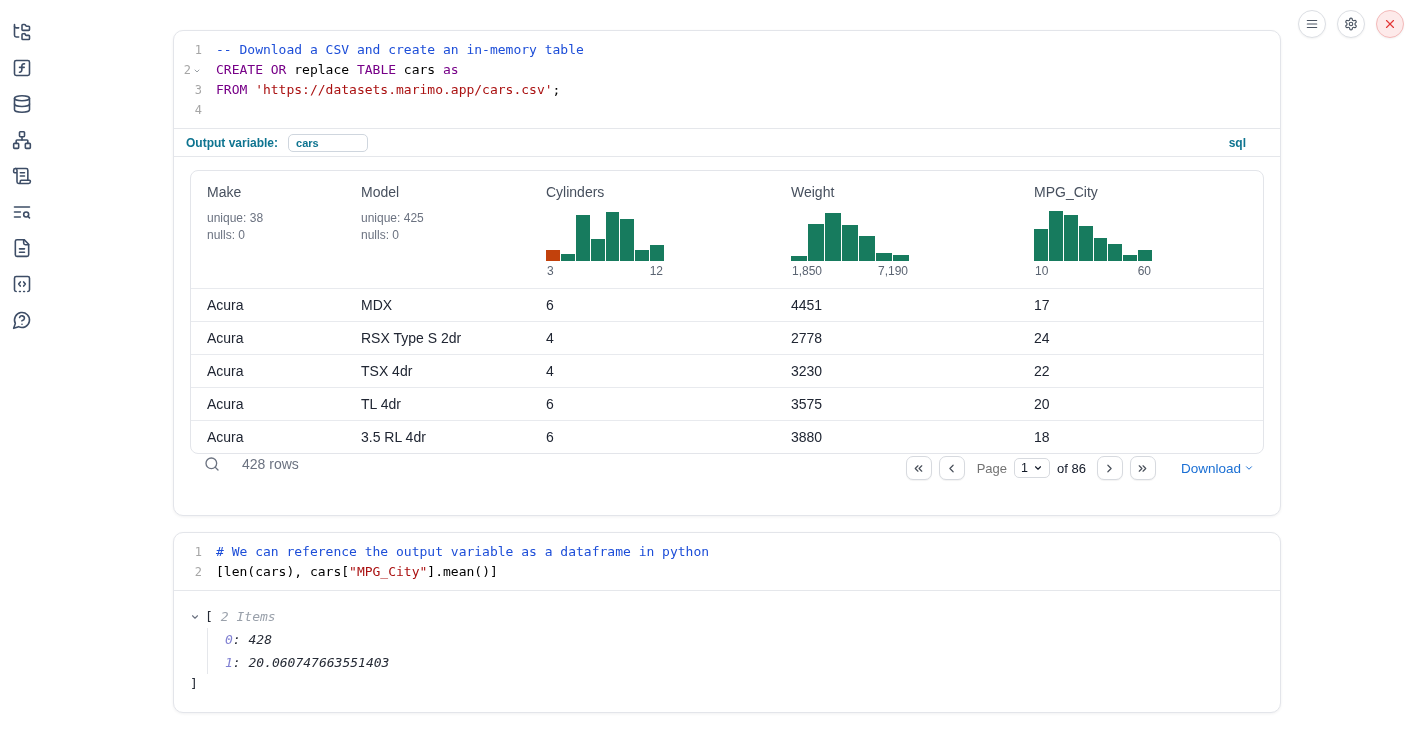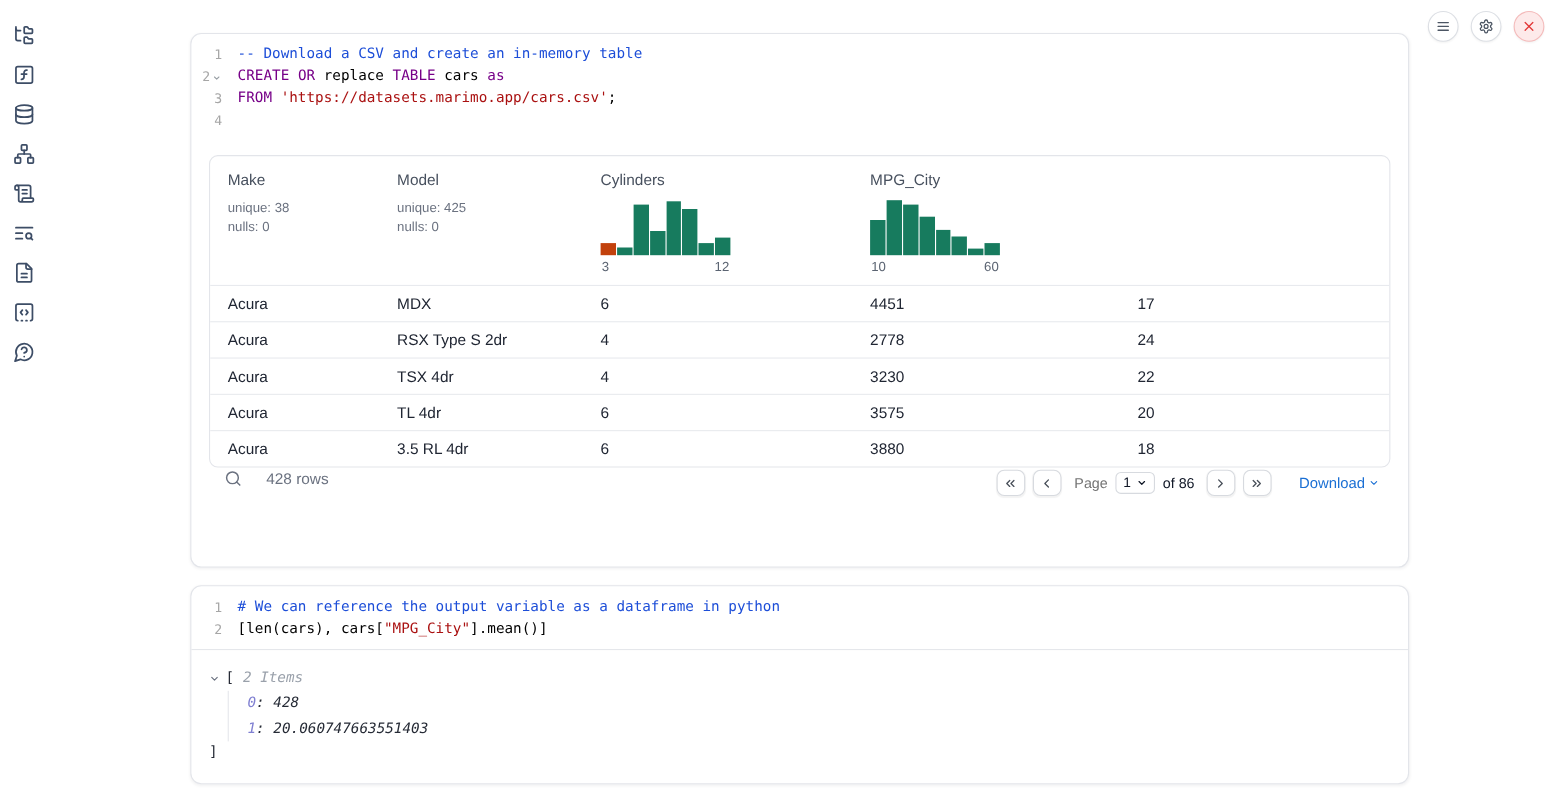"Output variable:" div.meta-bar { html: none -> <div> <span>Output variable:</span> <input> <span>sql</span> </div> }
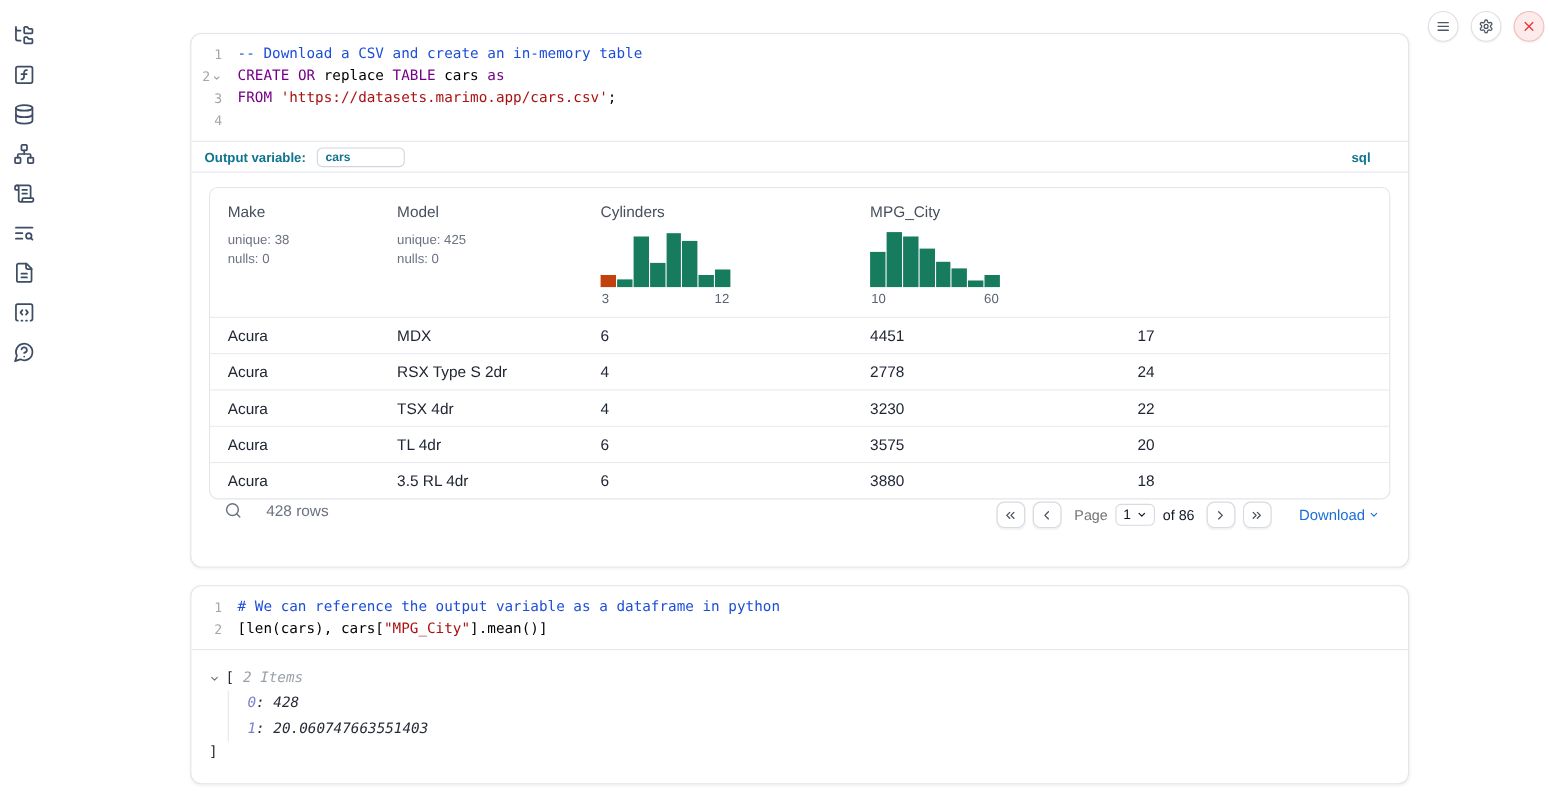"Weight" div.th-cell { html: none -> <div> <div>Weight</div> <div> <div> <div></div> <div></div> <div></div> <div></div> <div></div> <div></div> <div></div> </div> <div> <span>1,850</span> <span>7,190</span> </div> </div> </div> }
